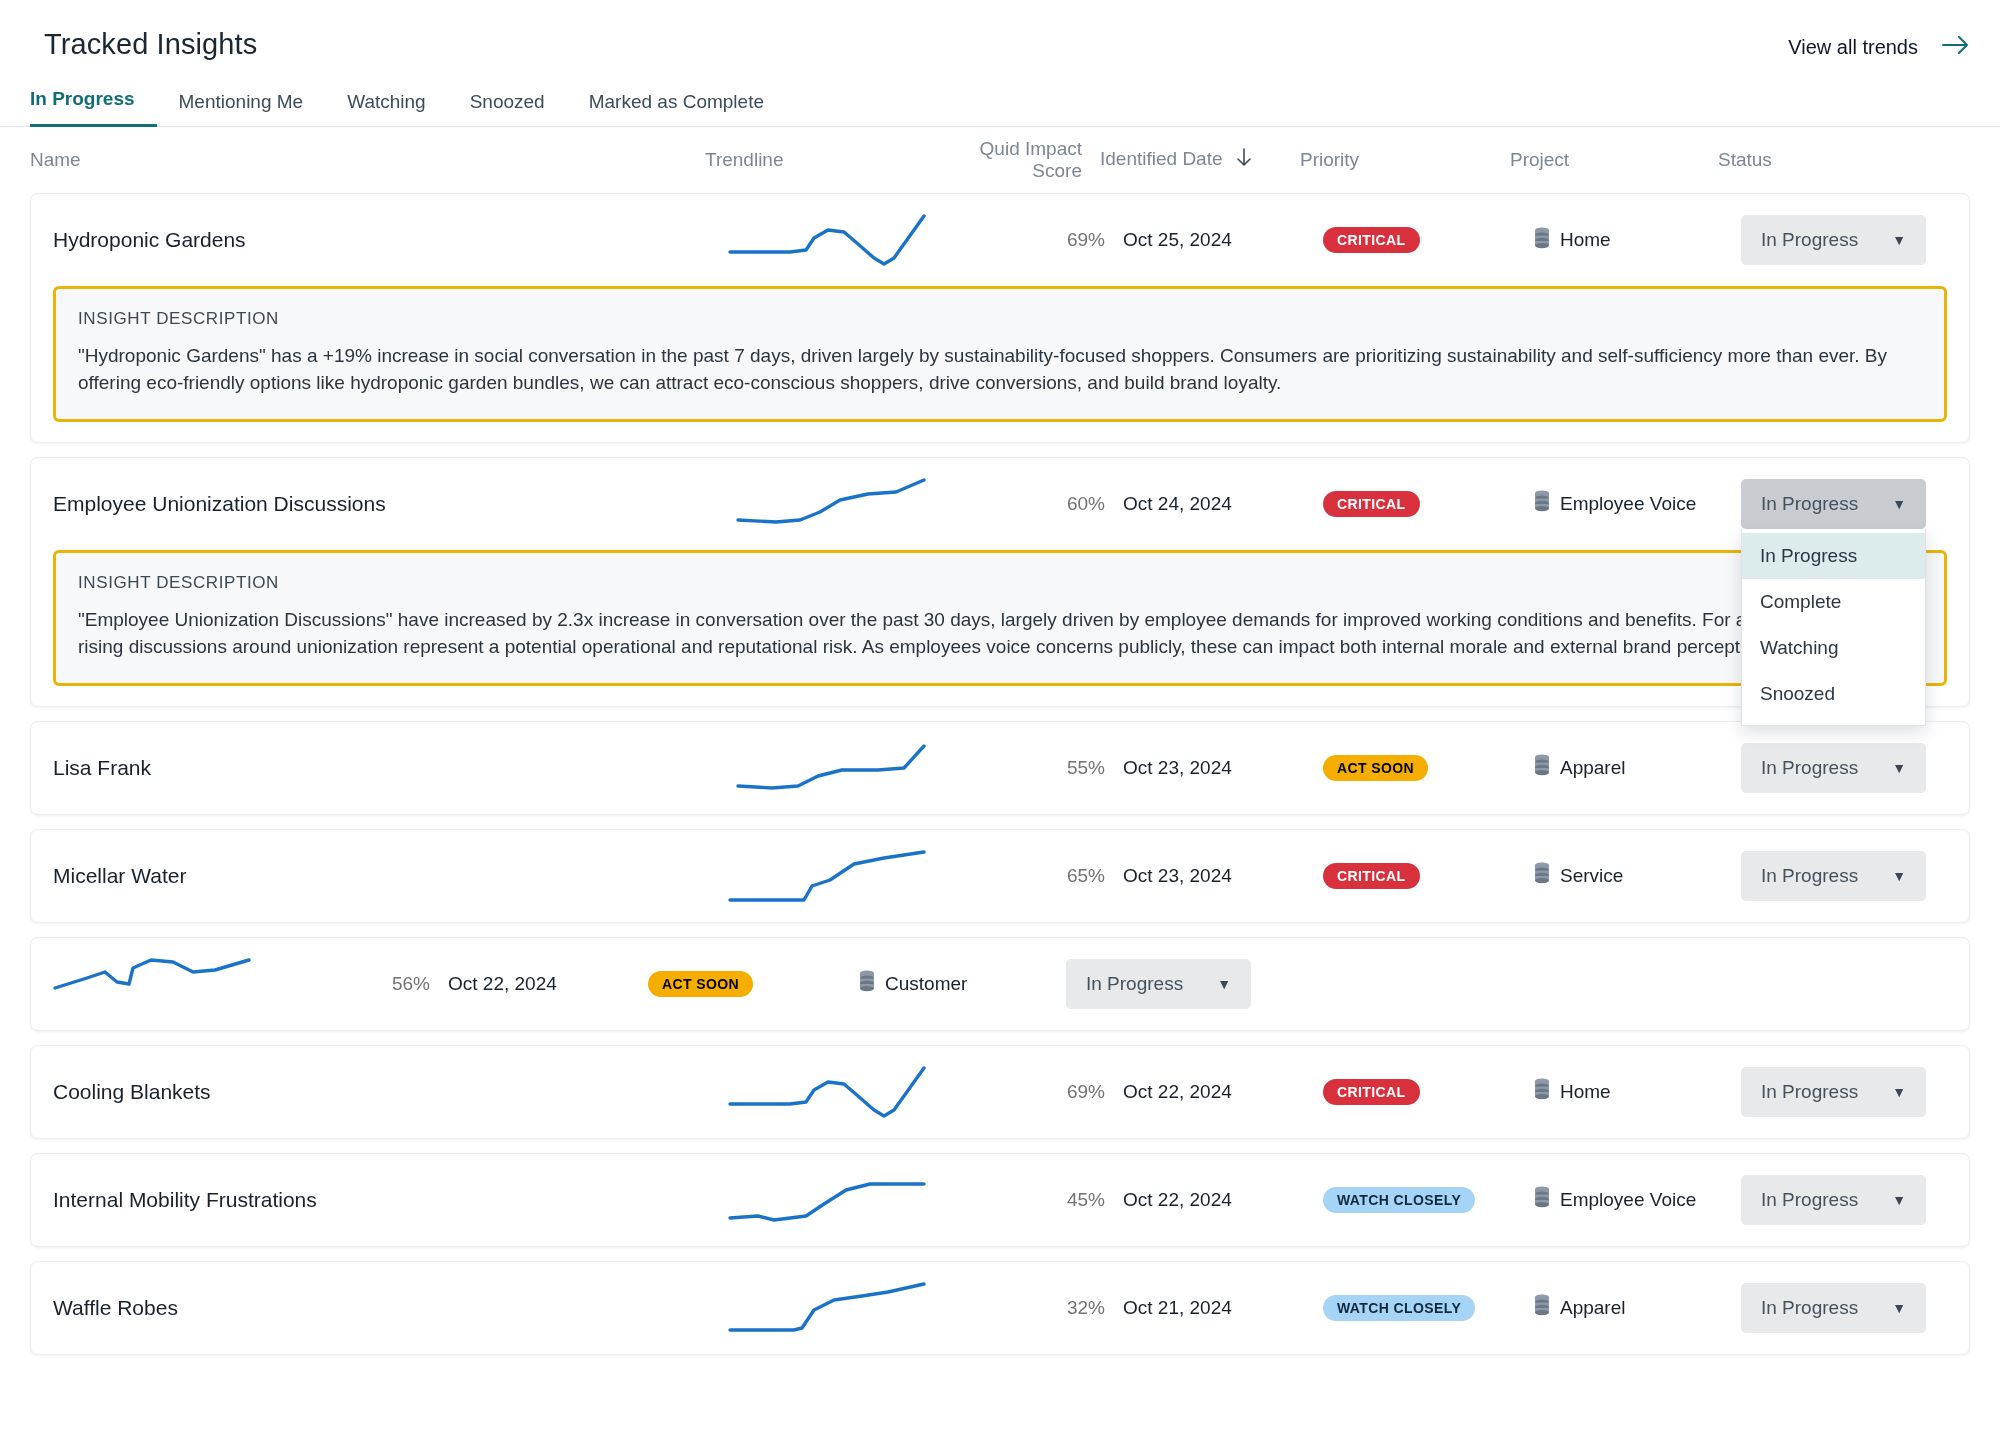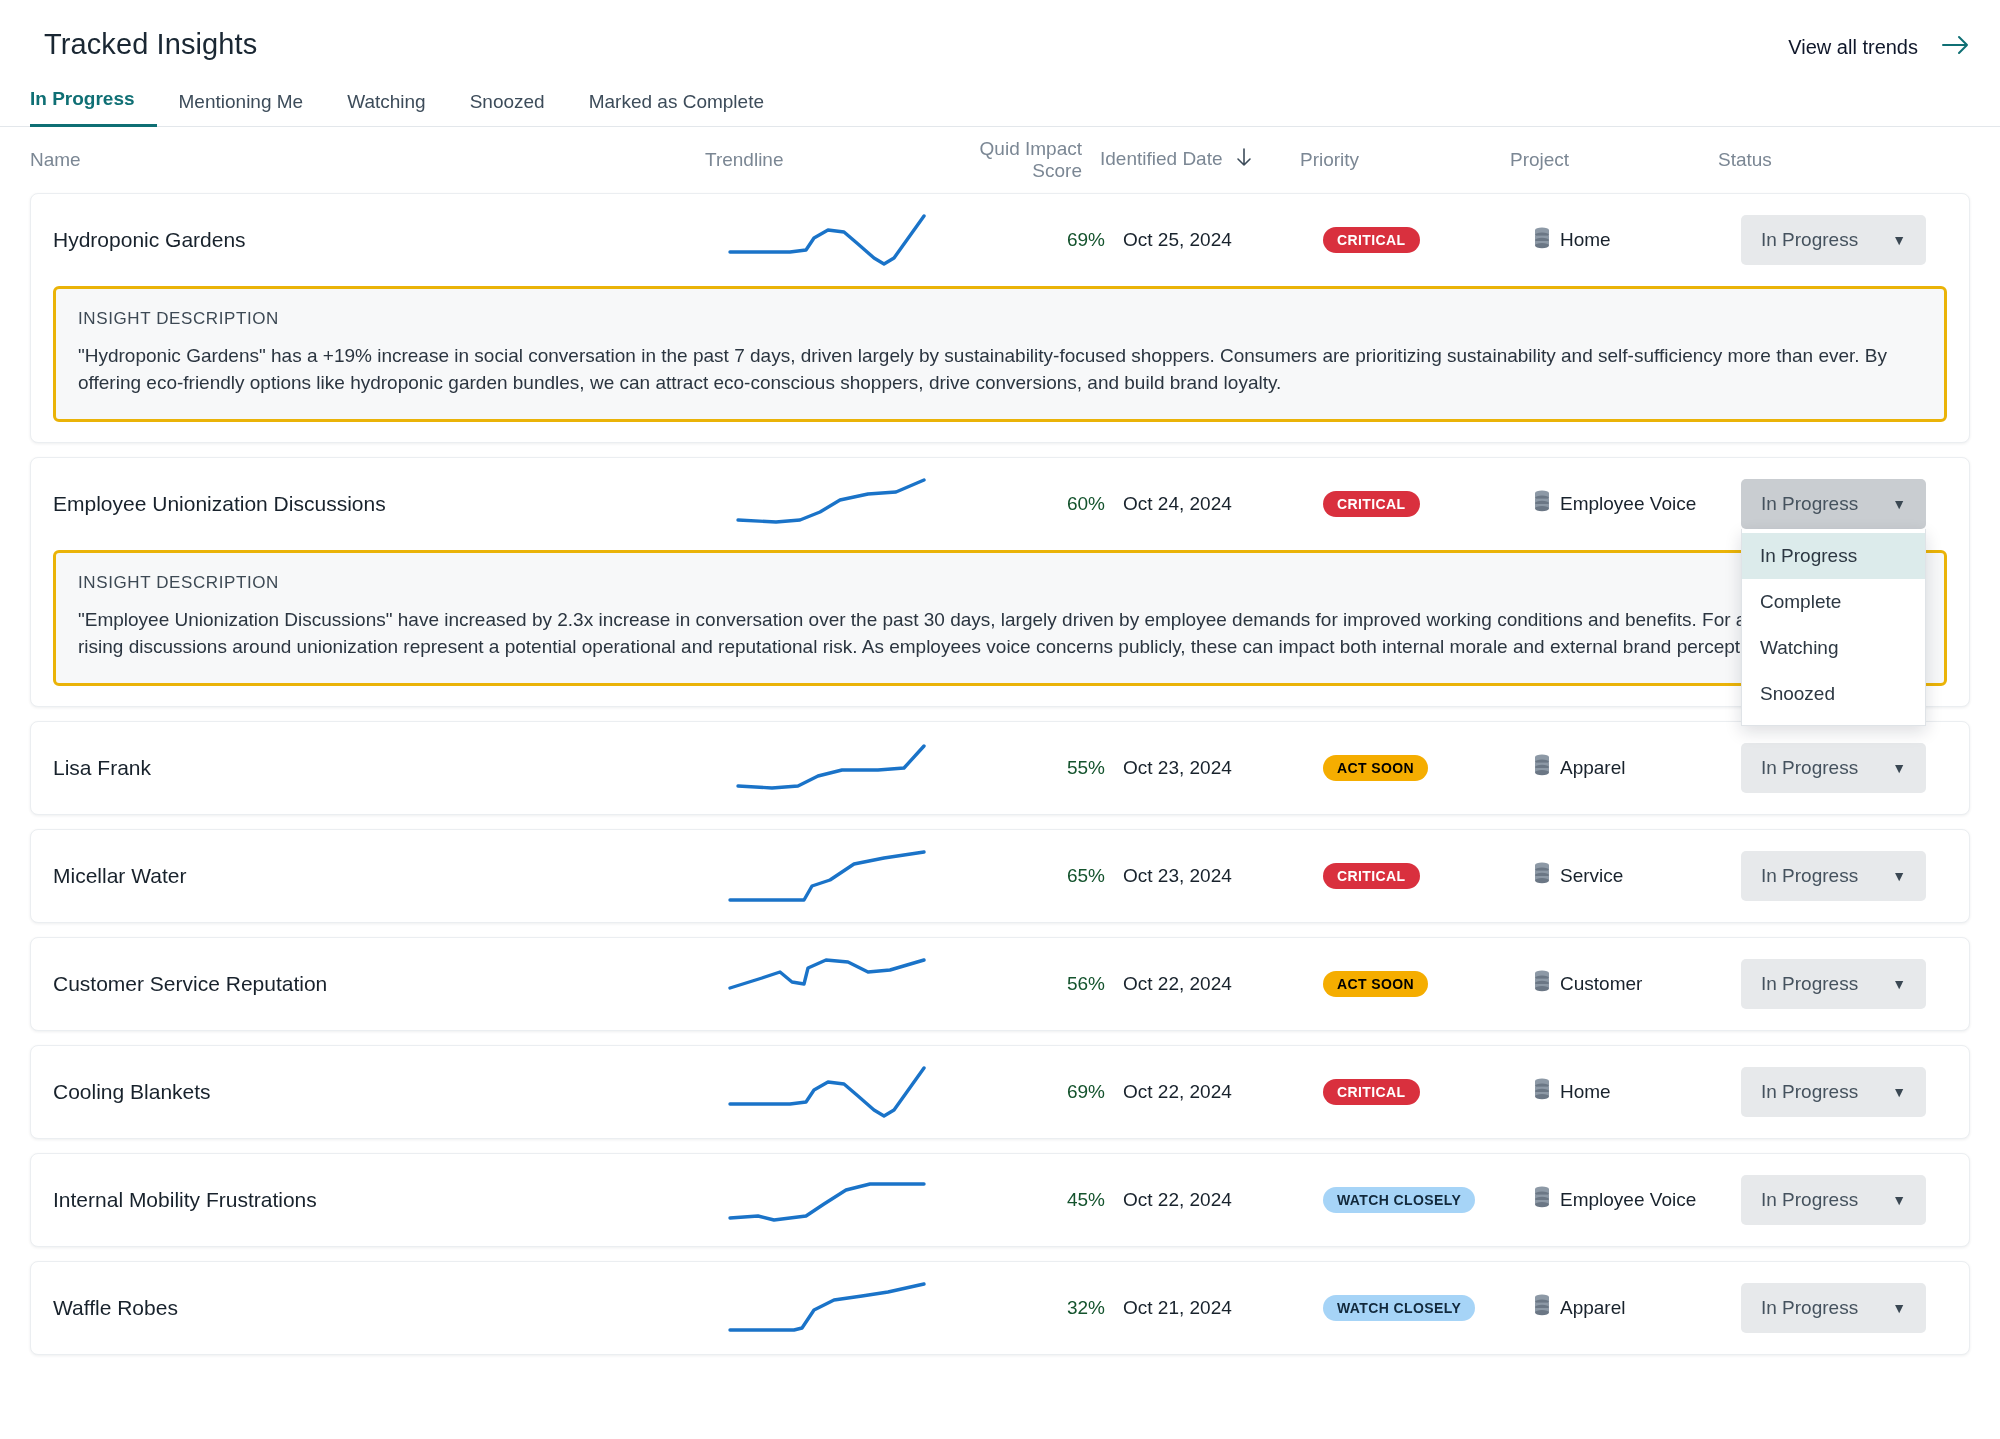"69%" .row .c-score { color: #14532d -> #737373 }
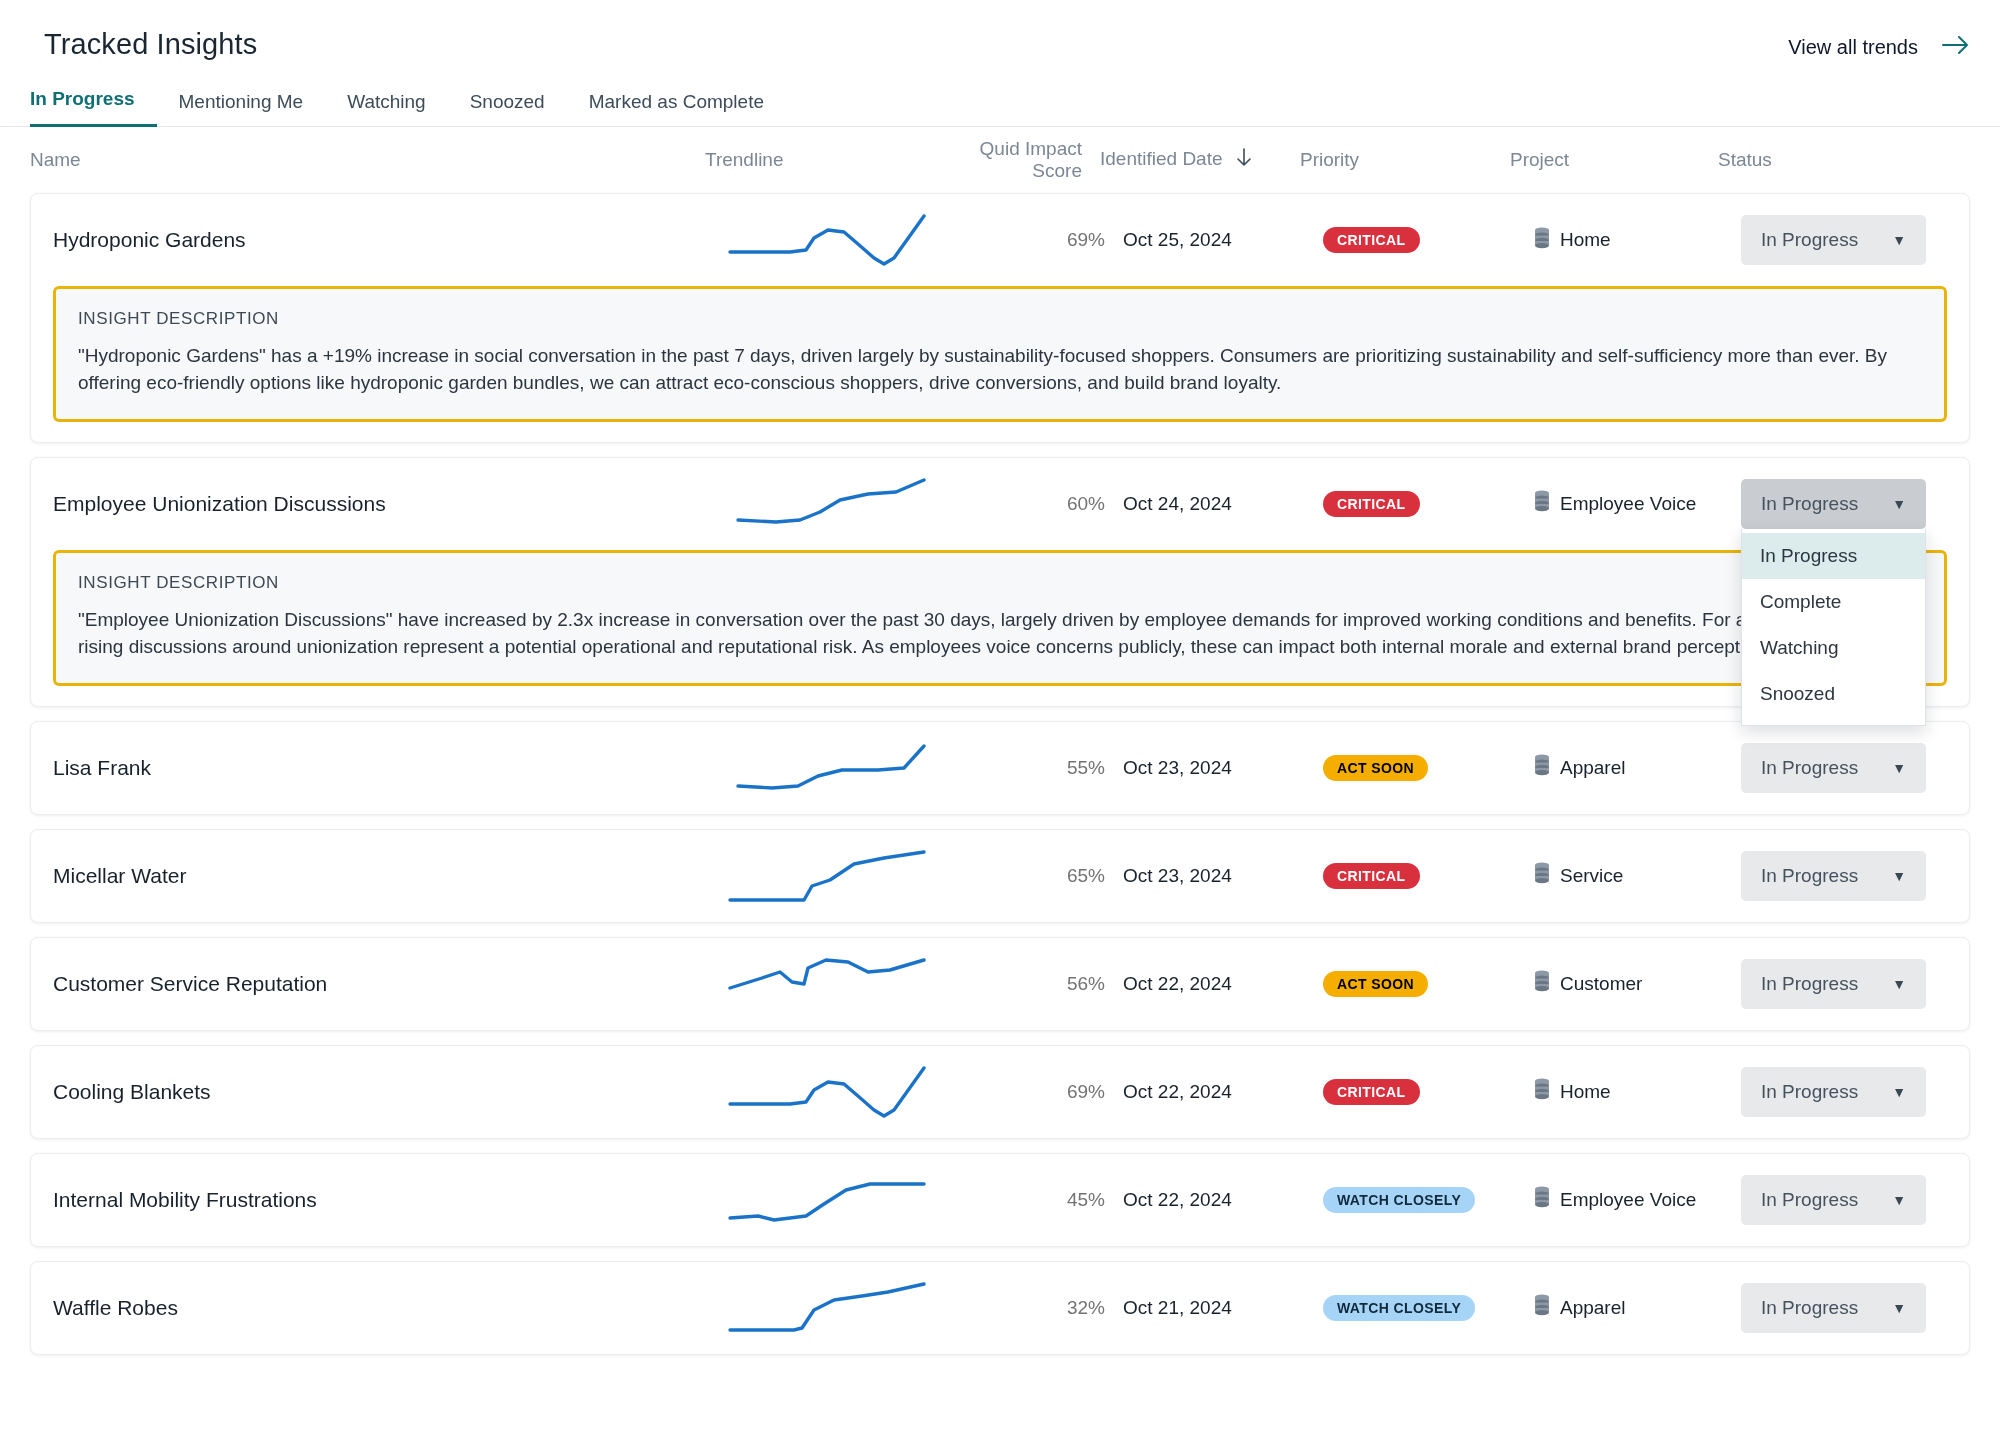"Customer Service Reputation" div.c-name { html: <div>Customer Service Reputation</div> -> none }
